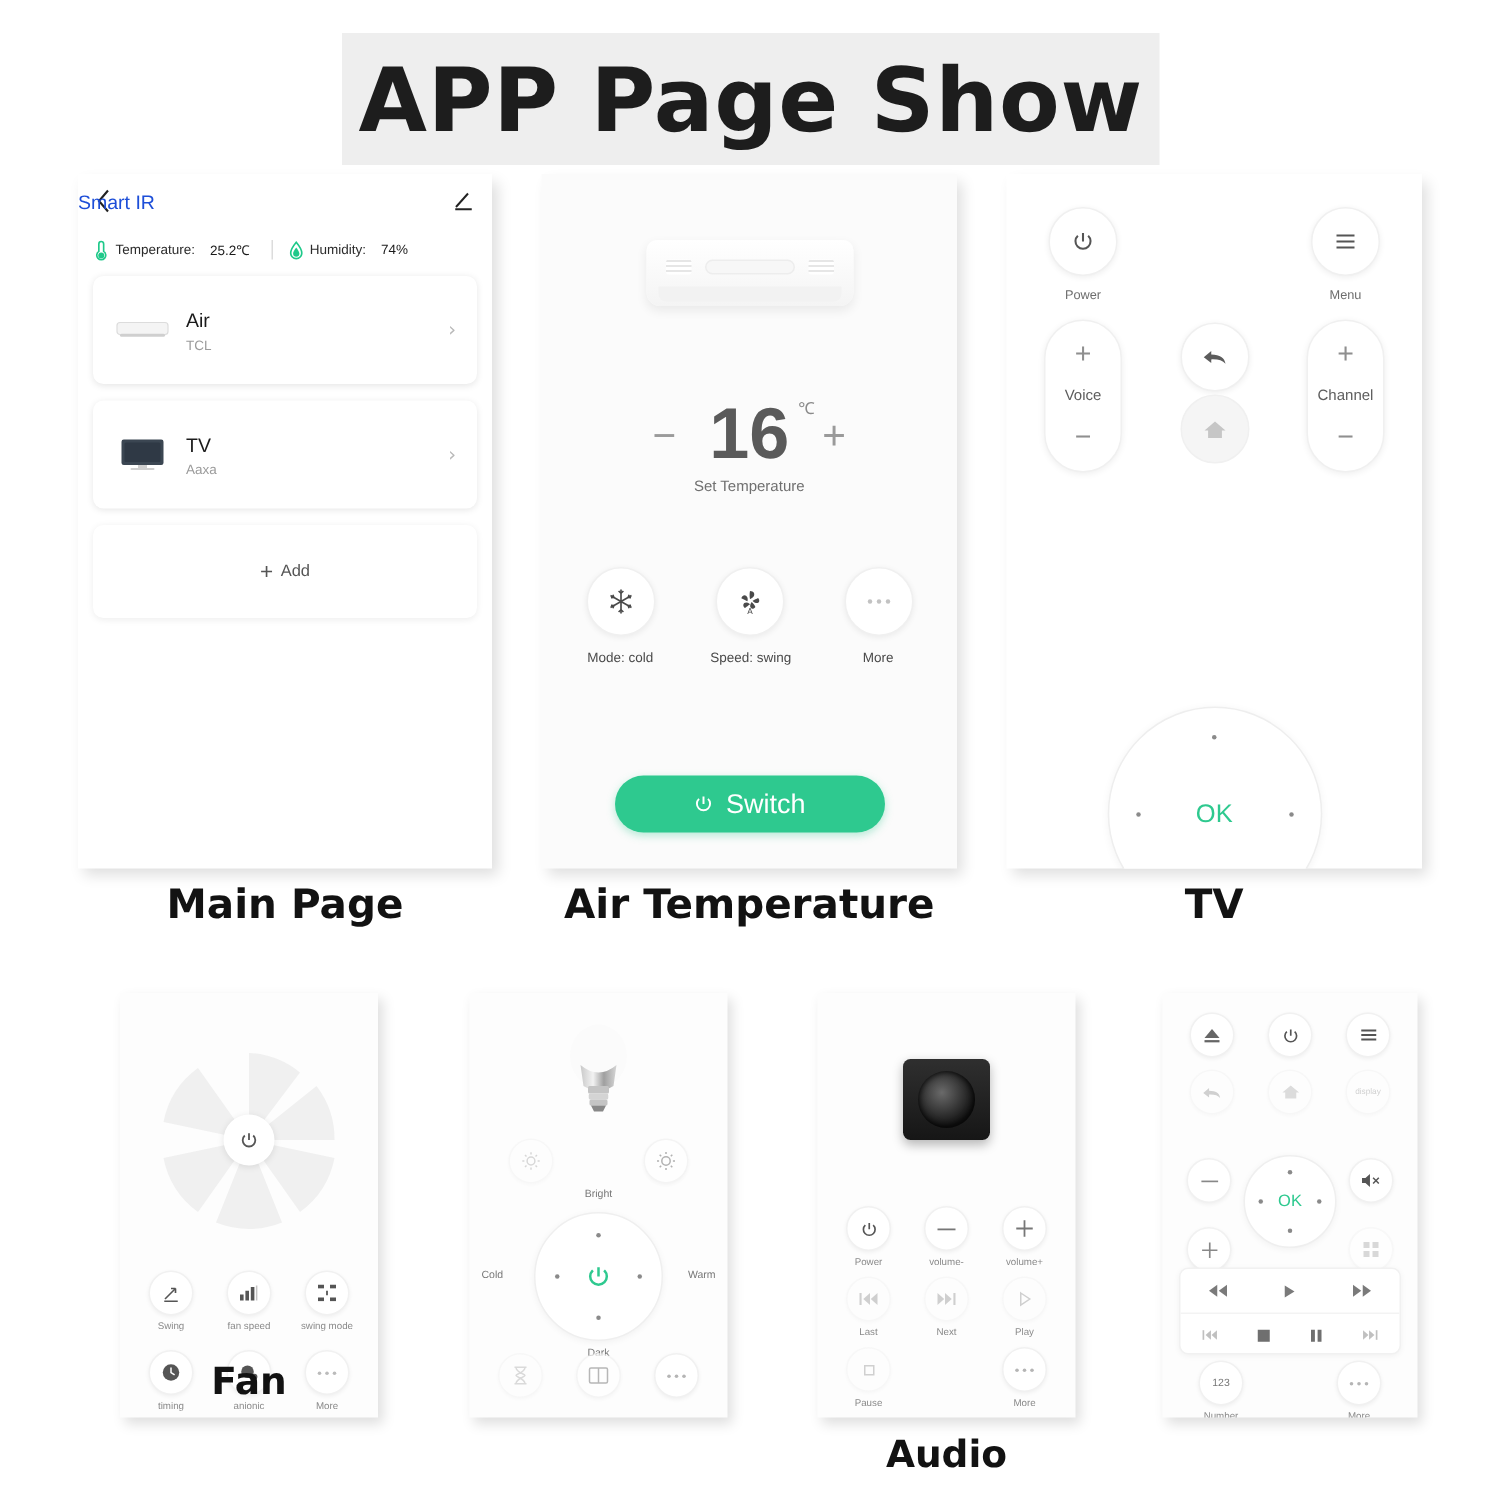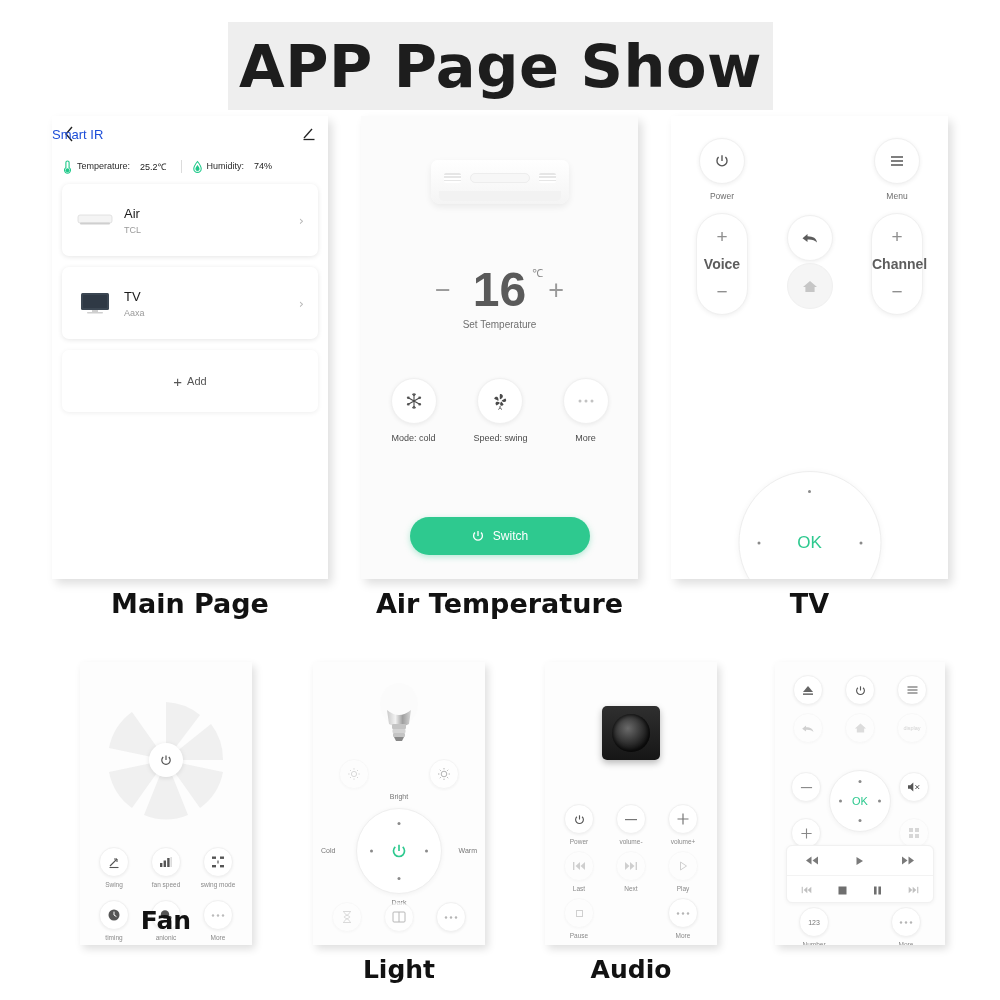"Voice" .pill .mid { font-size: 14px -> 10px; font-weight: bold -> none }
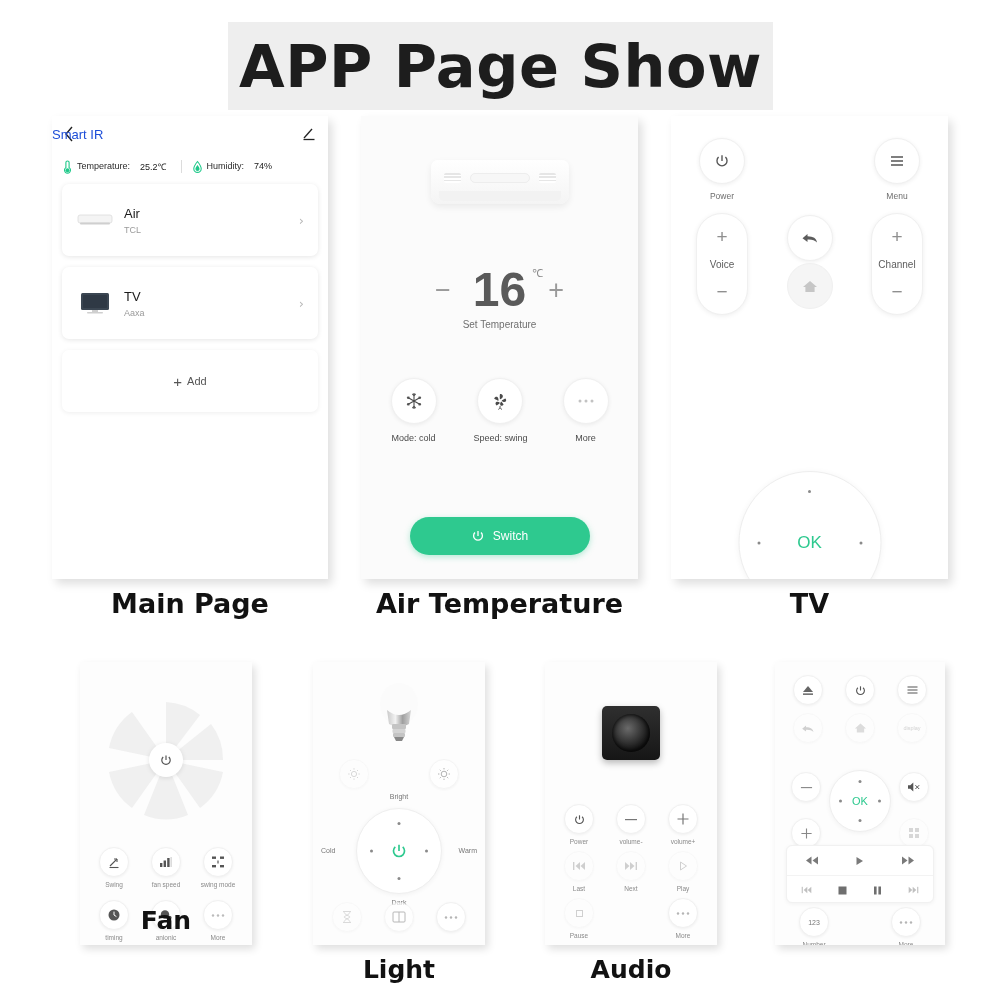"Switch" .switch-btn { font-size: 12px -> 18px }
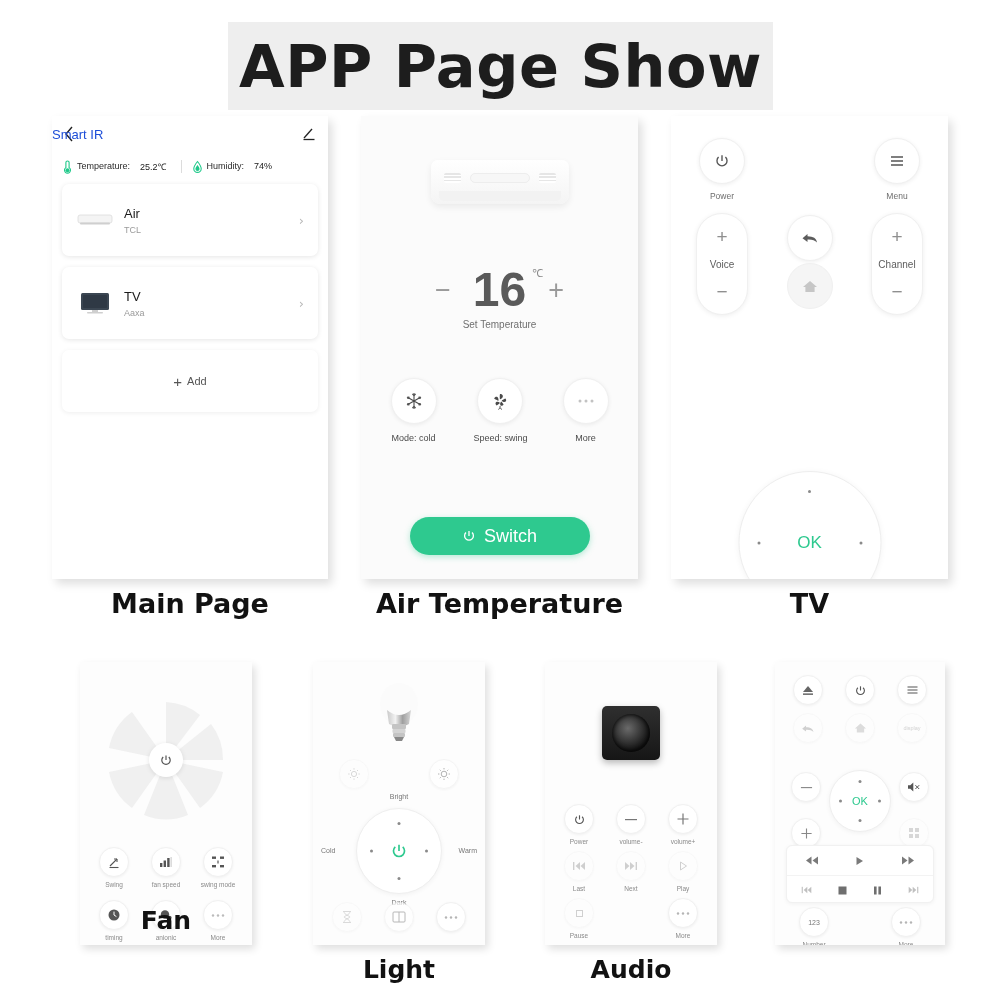"Light" div.caption { html: <div>Light</div> -> none }
